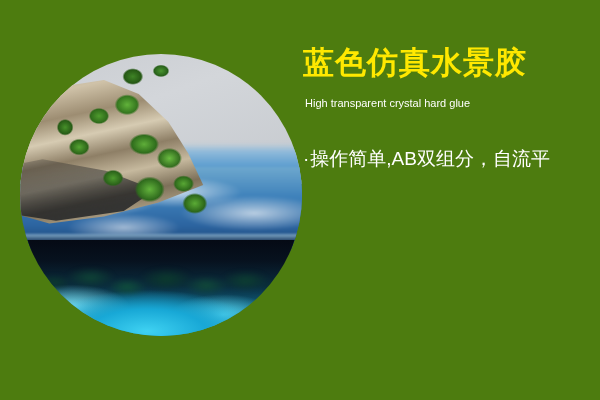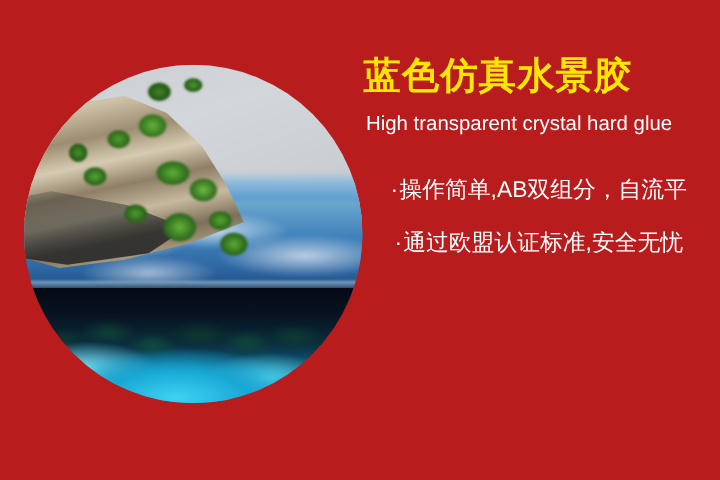"蓝色仿真水景胶" #banner { background: #b91c1c -> #4d7c0f }
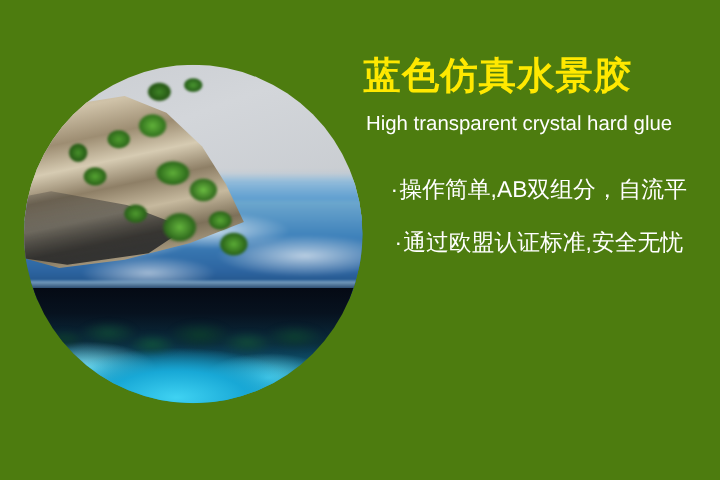"High transparent crystal hard glue" #subtitle { font-size: 17px -> 11px }
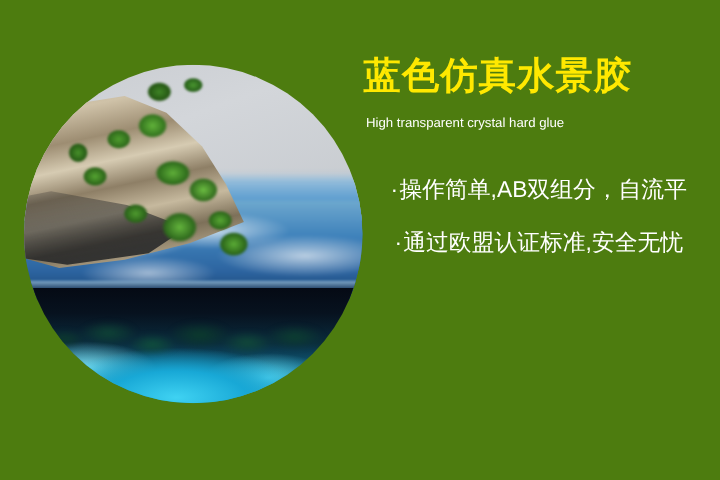"·操作简单,AB双组分，自流平" #bullets { text-align: center -> none }
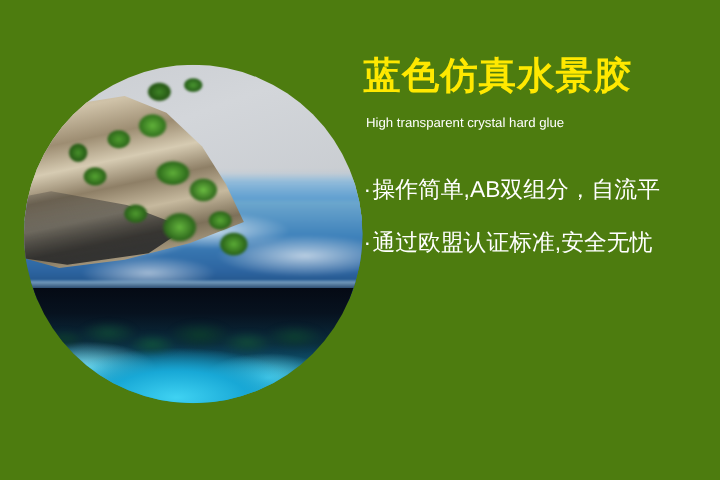"·通过欧盟认证标准,安全无忧" li { html: <li> <span>·</span><span>通过欧盟认证标准,安全无忧</span> </li> -> none }
